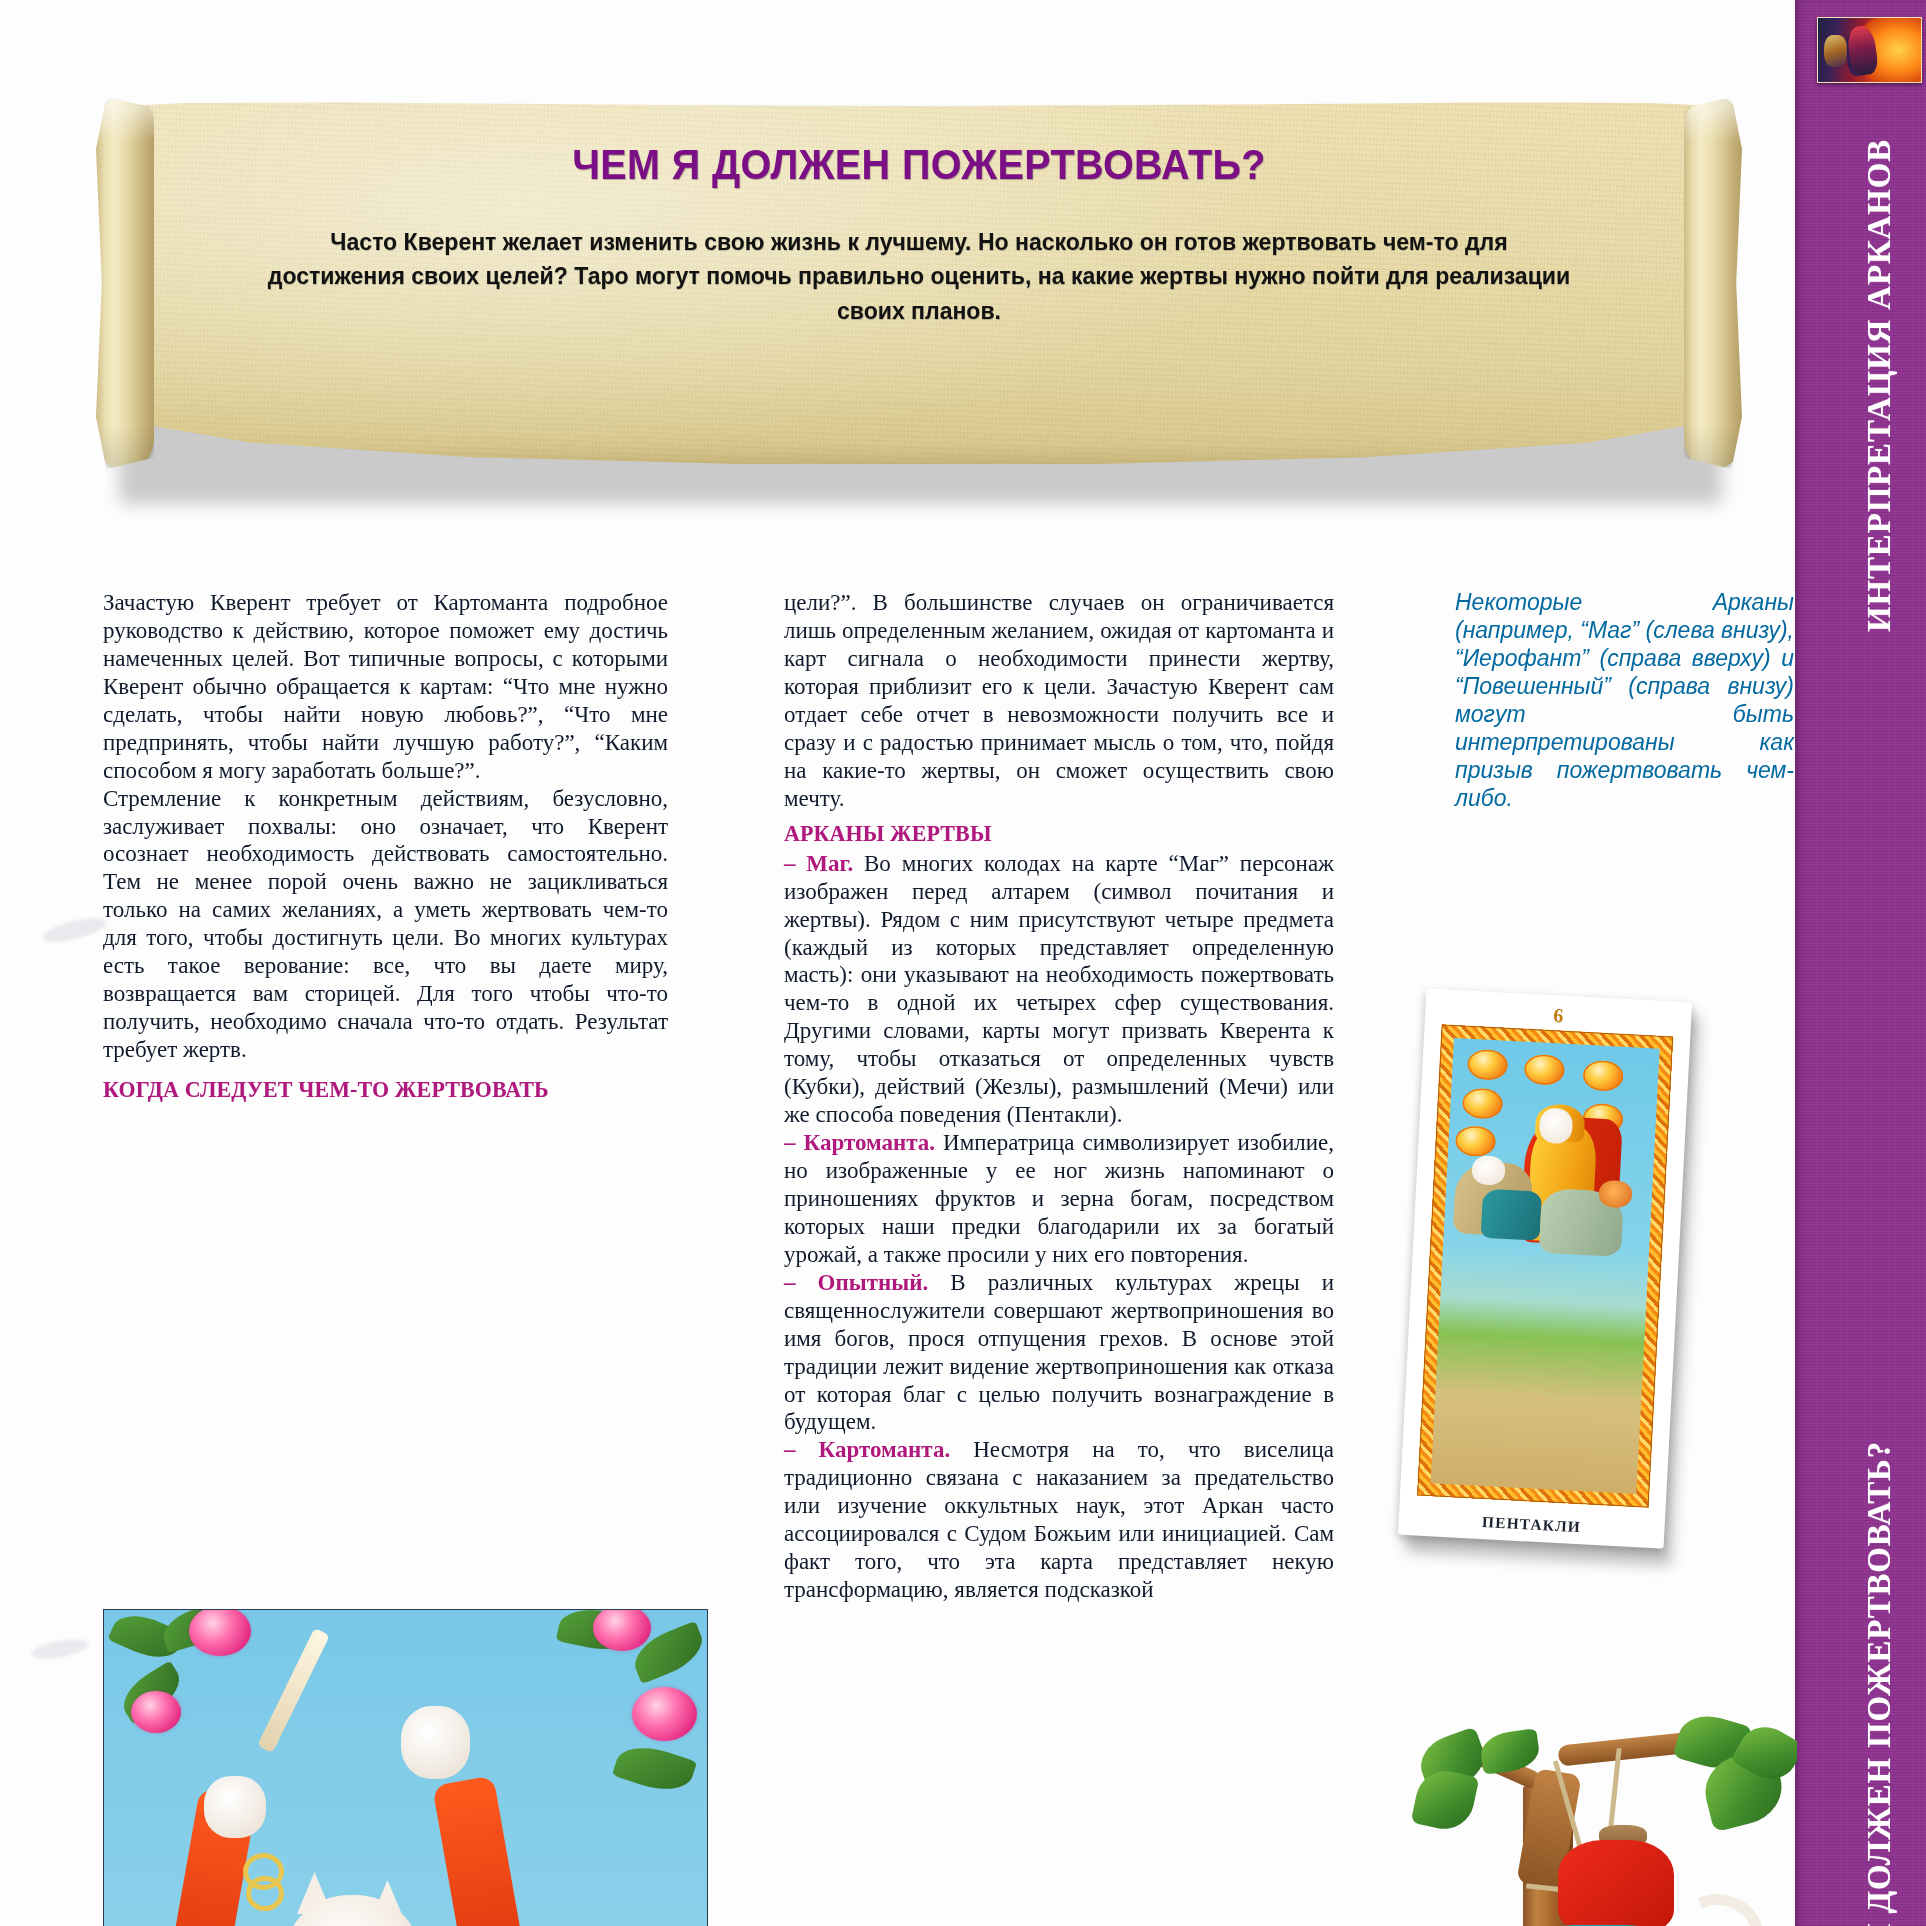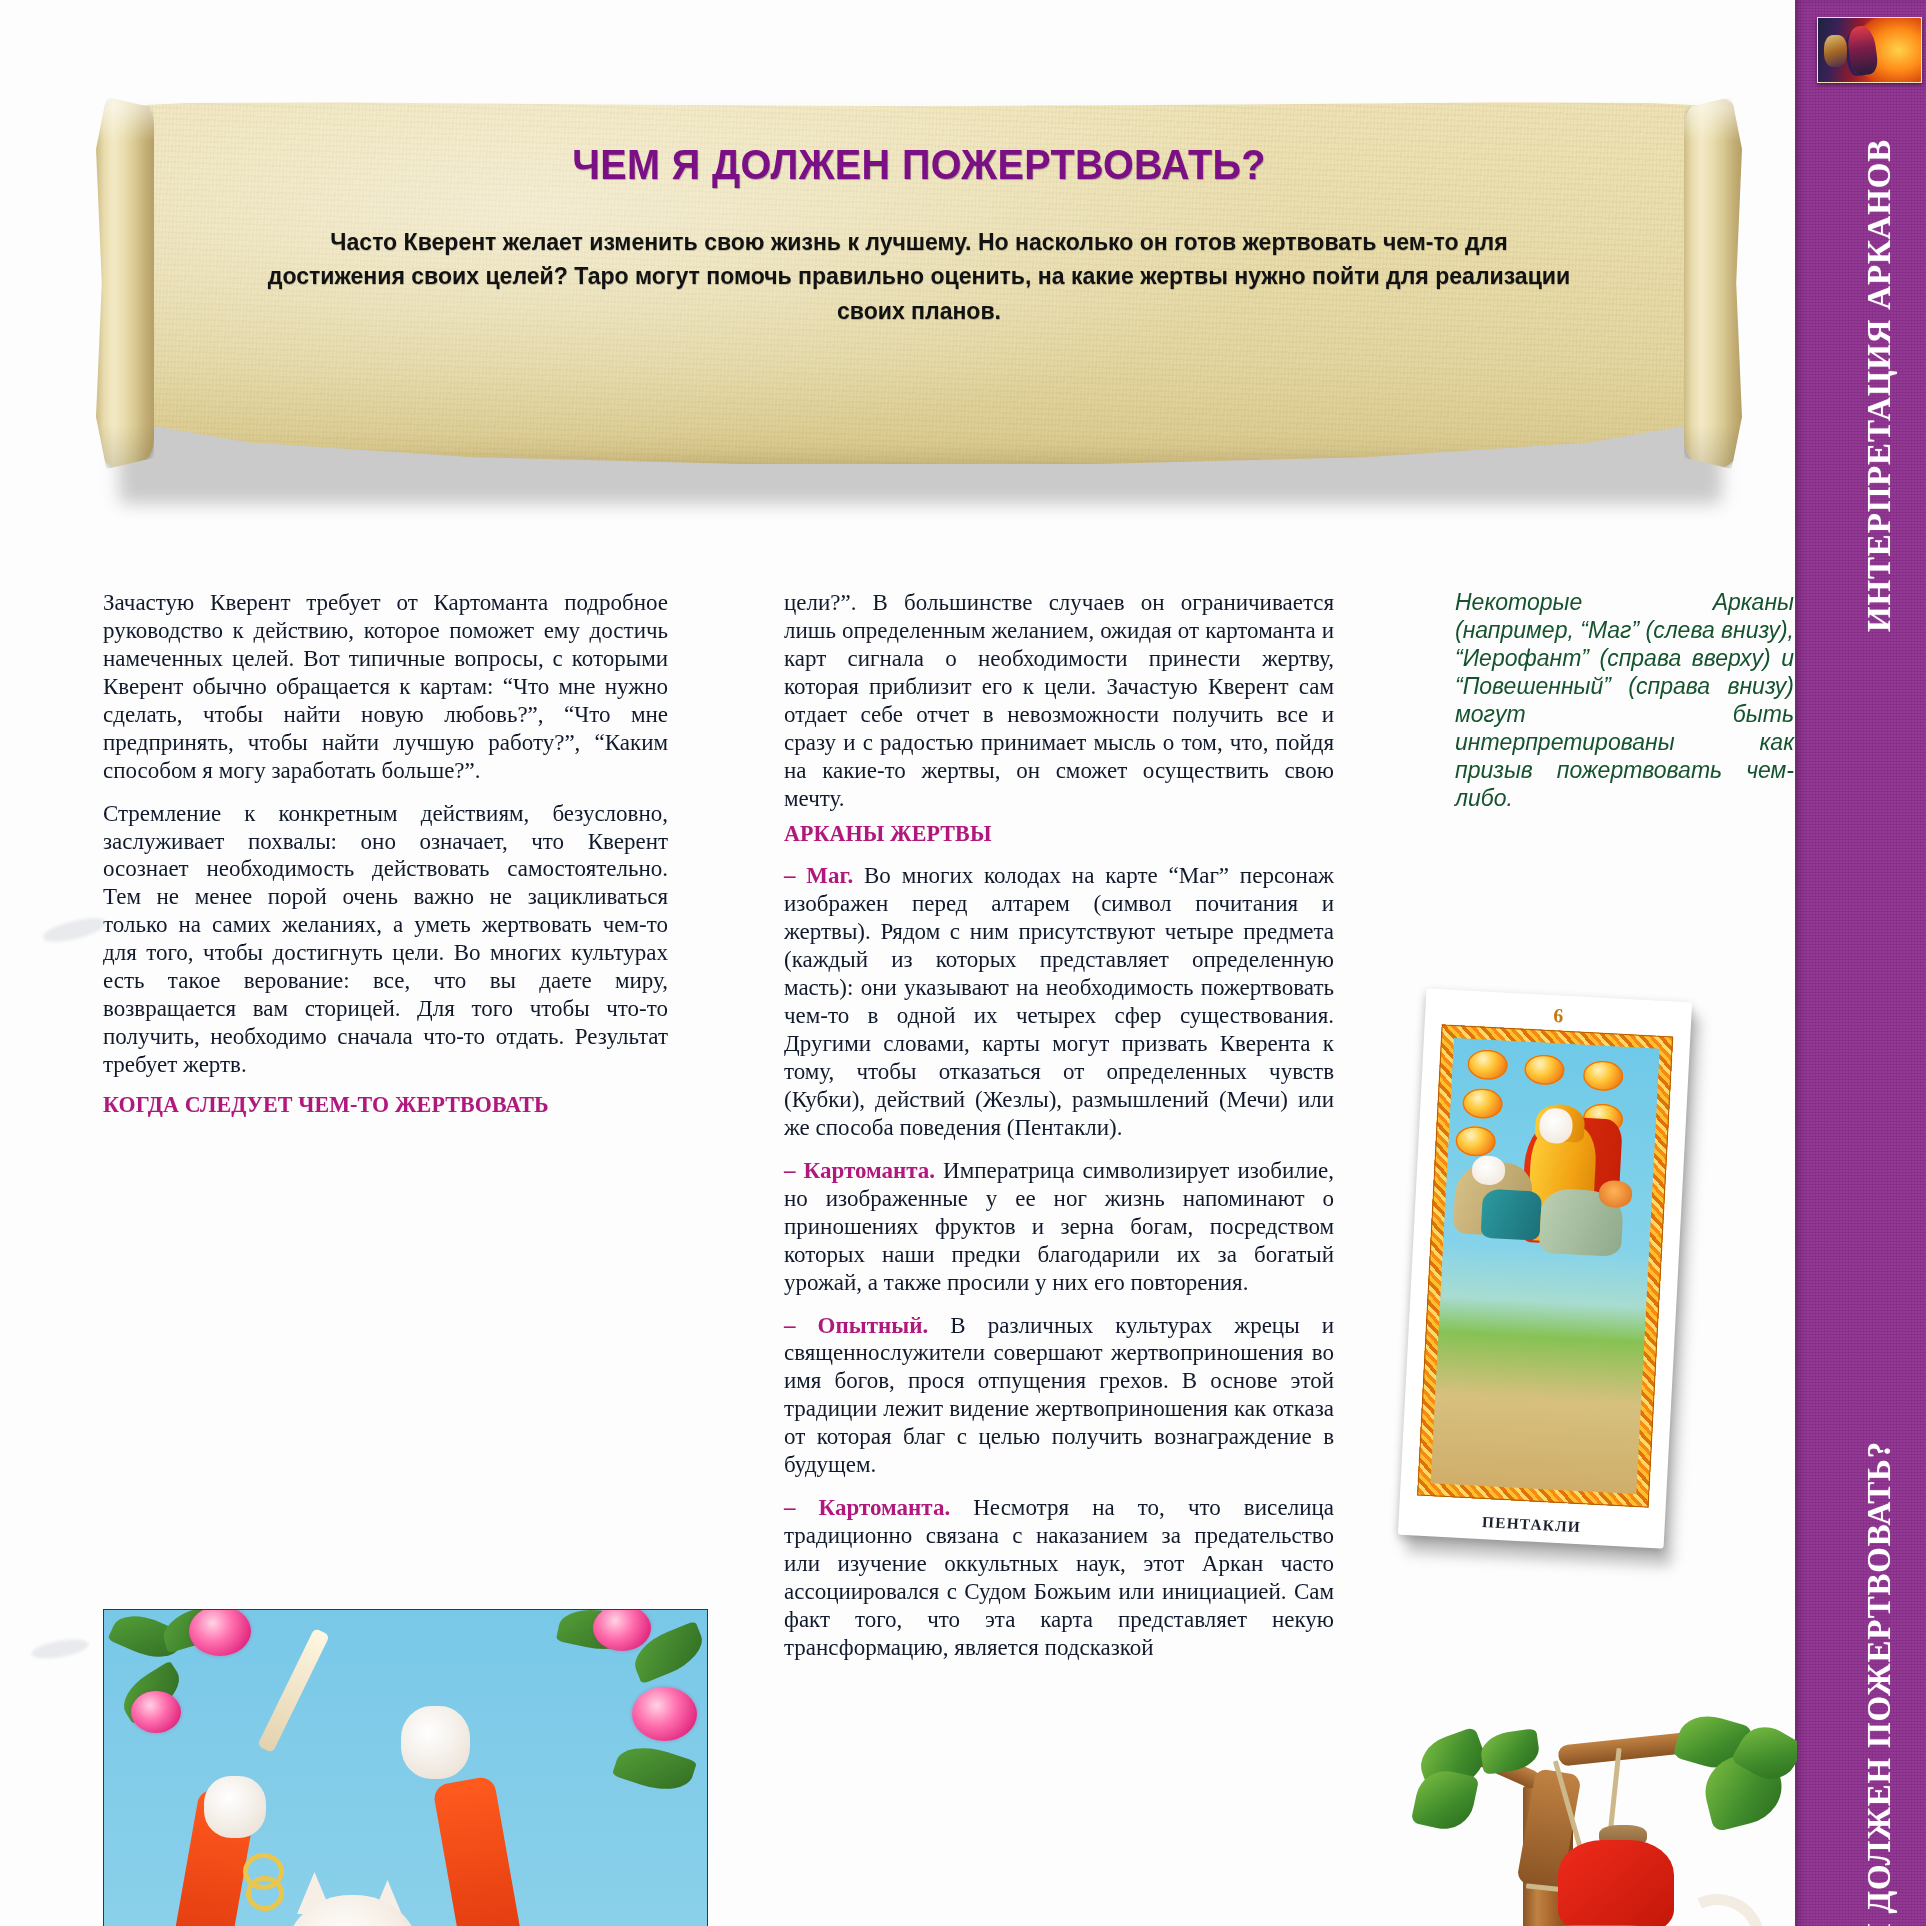"Некоторые Арканы (например, “Маг” (слева" .note { color: #14532d -> #0369a1 }
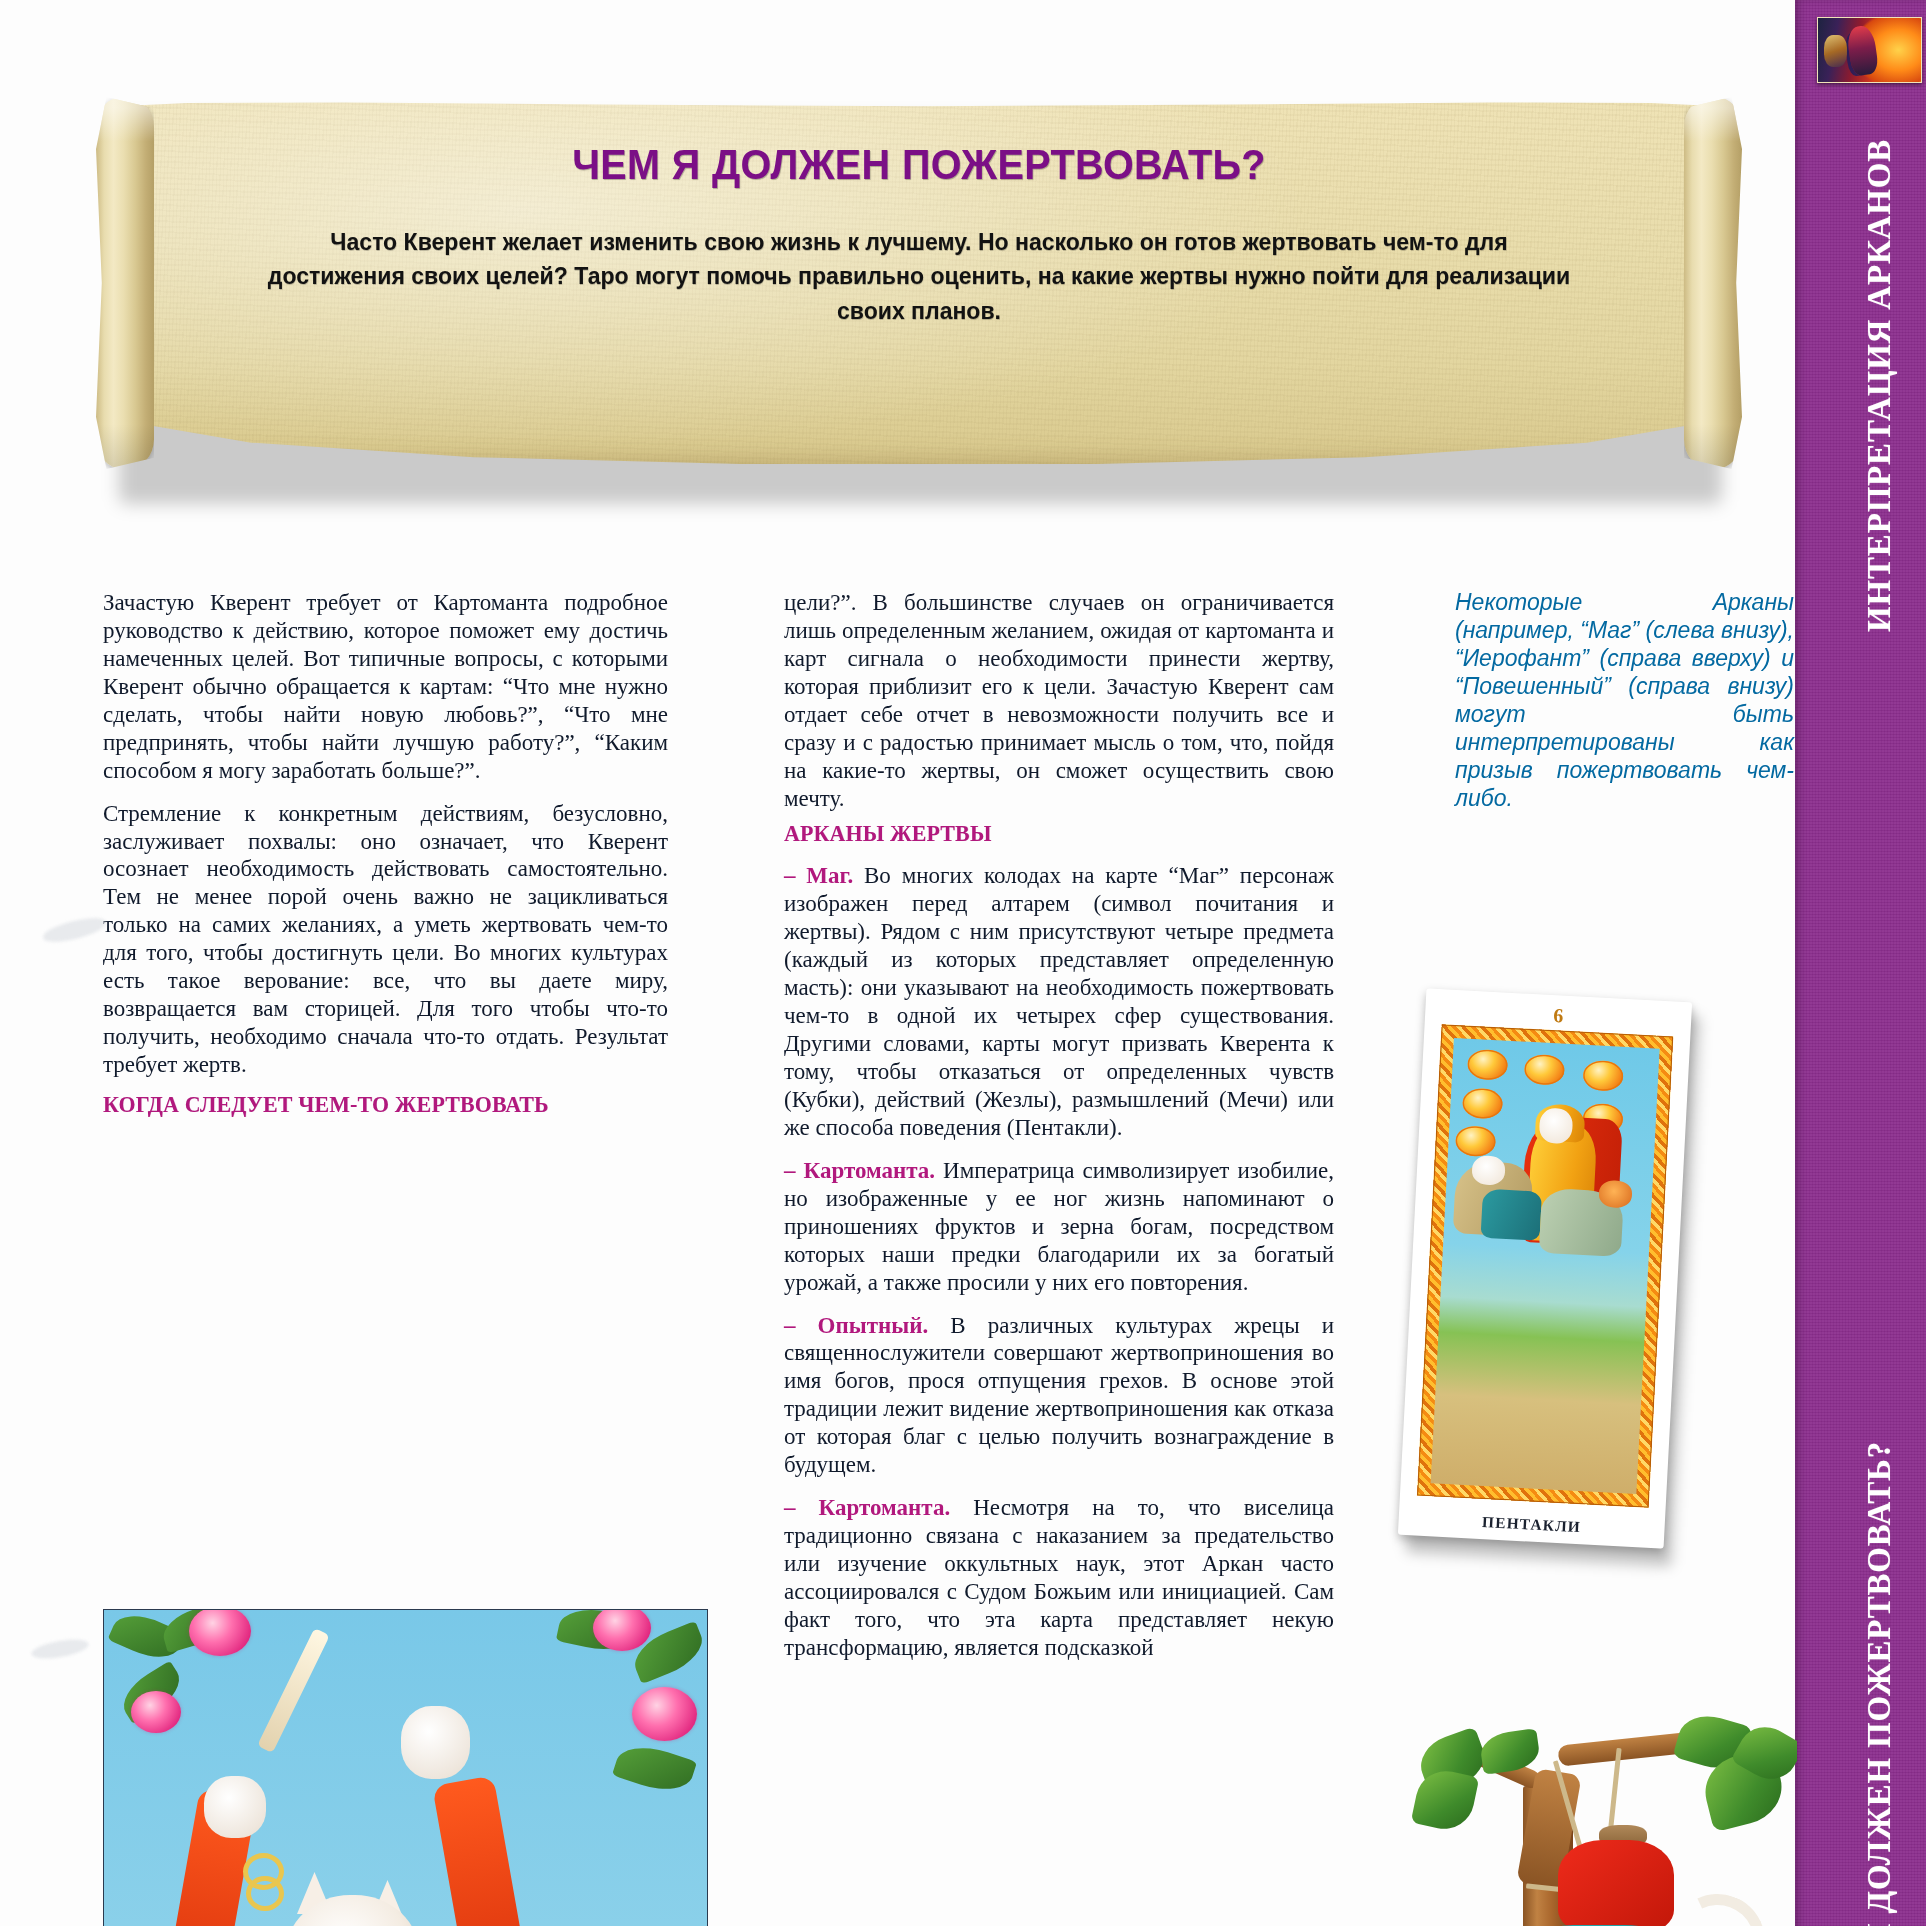"Стремление к конкретным действиям," .col p + p { margin-top: 15px -> 0 }
